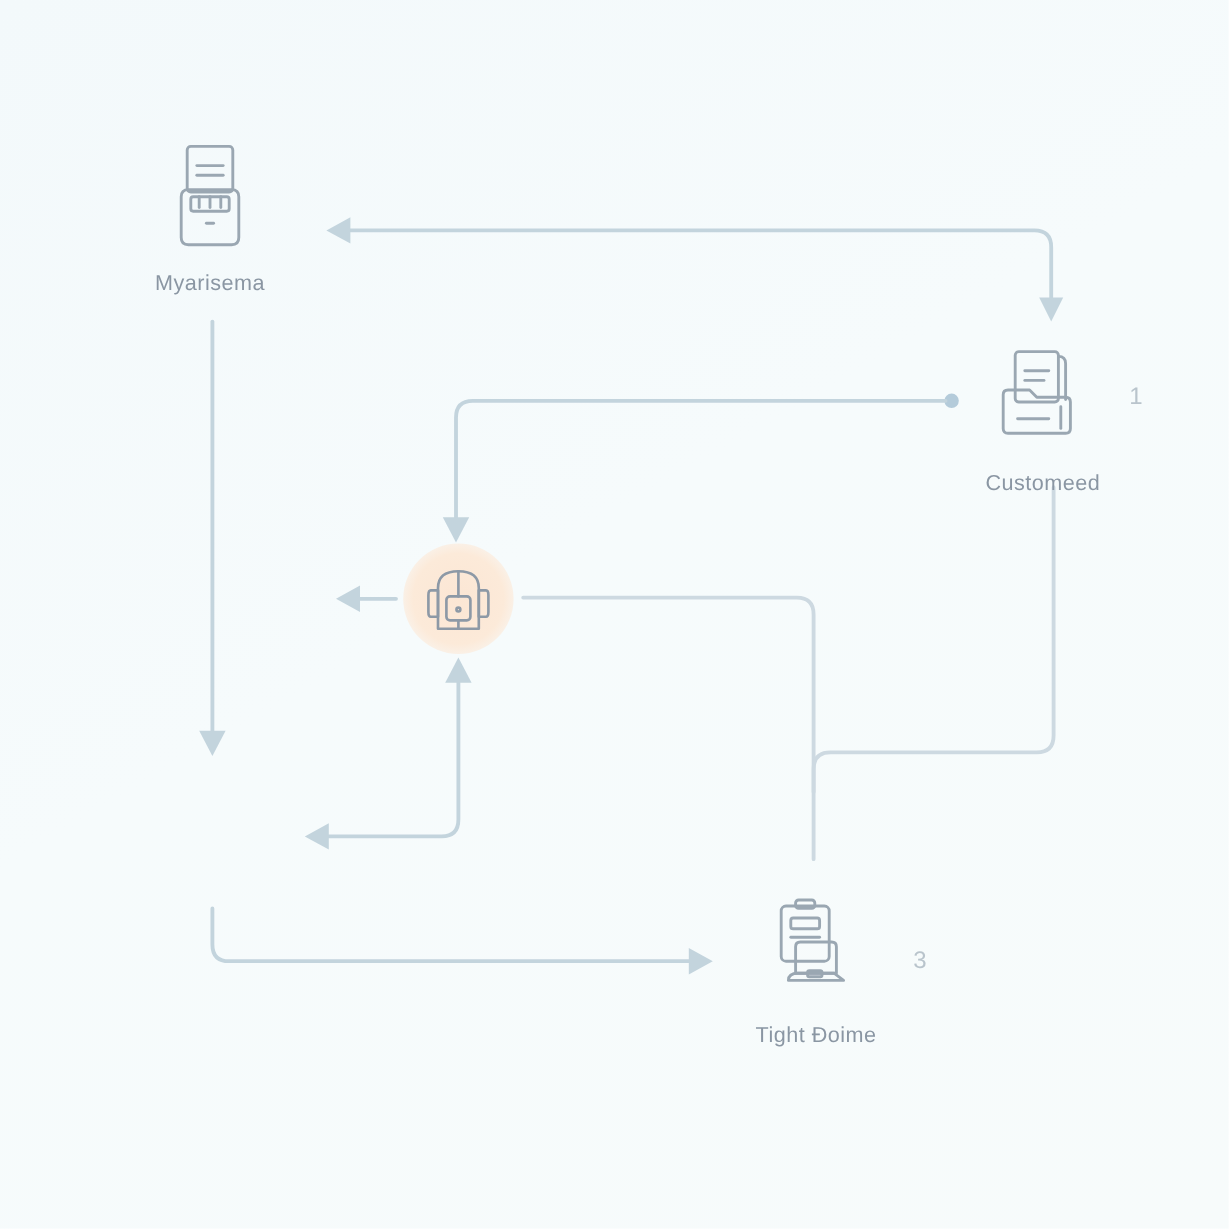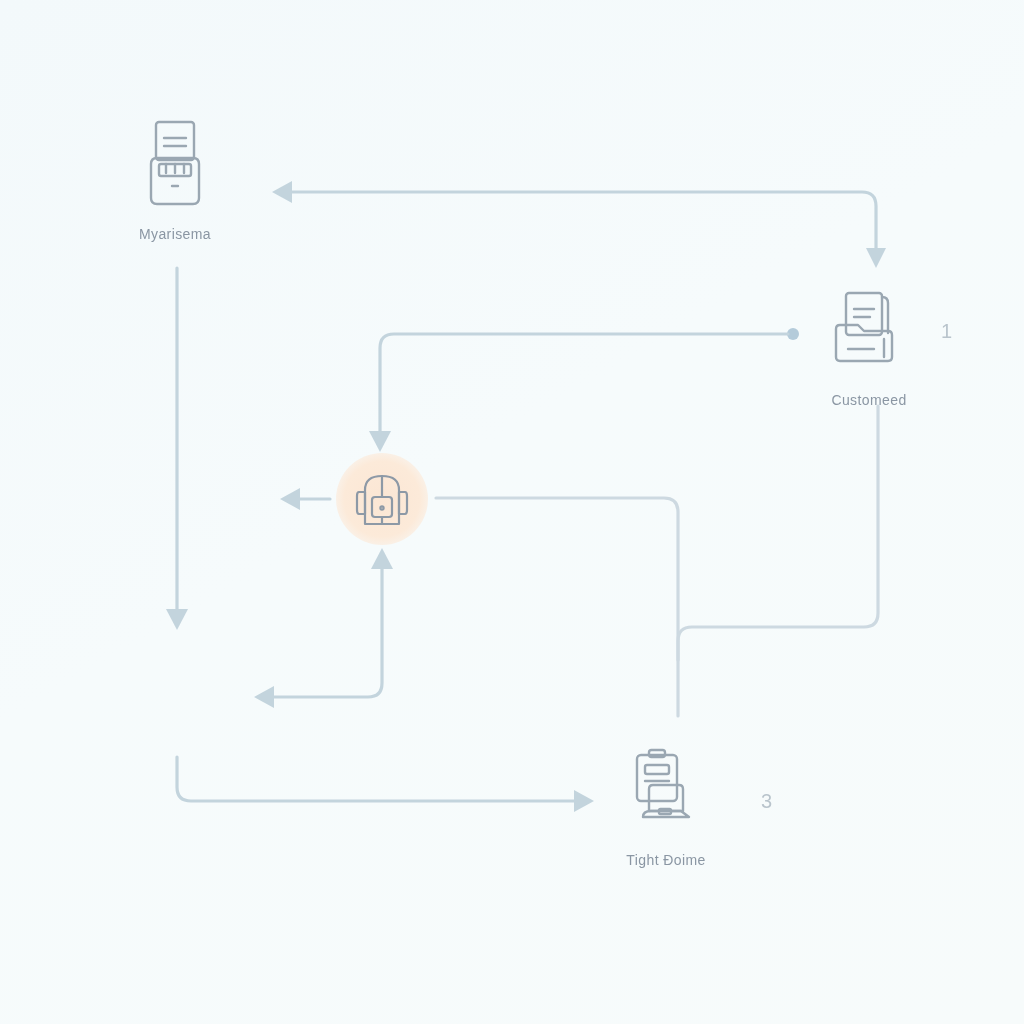"Myarisema" .node-label { font-size: 14px -> 18px }
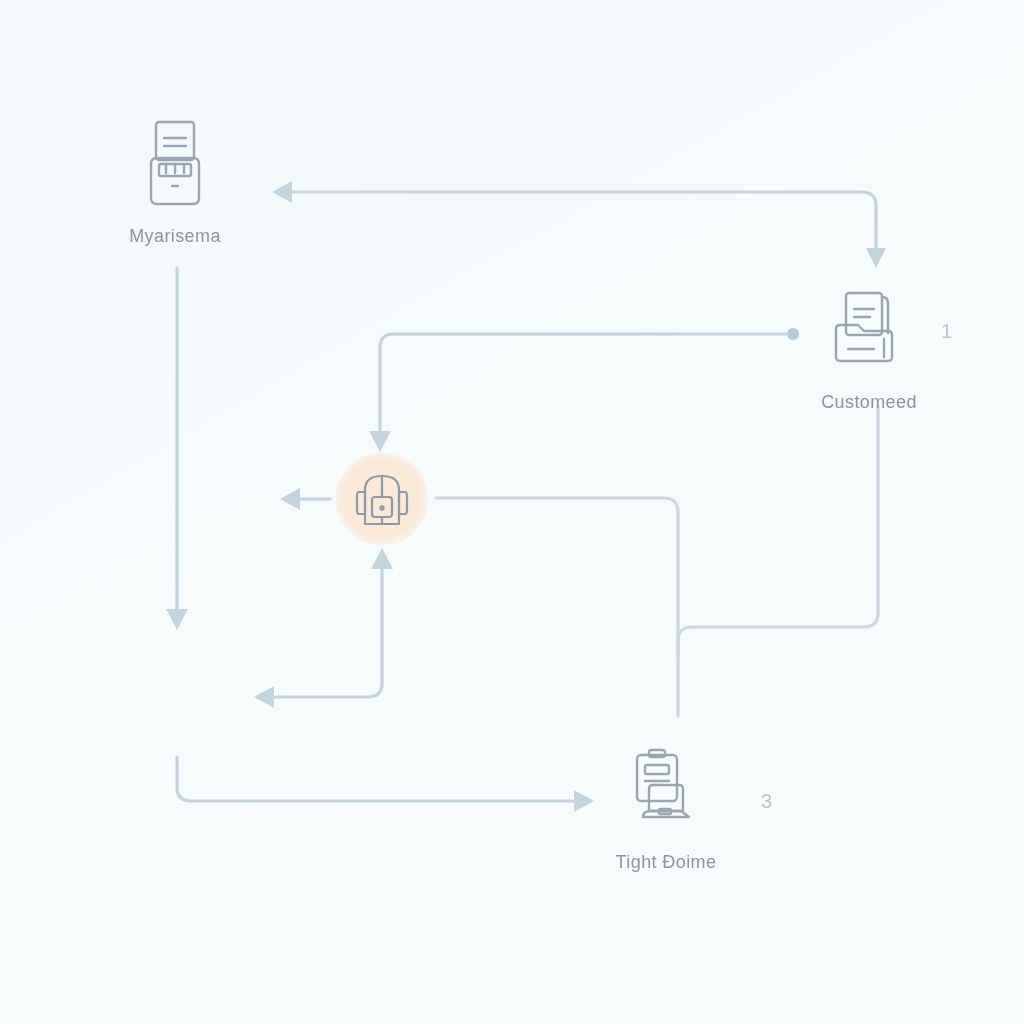"Tight Ɖoime" #node-tight { left: 581px -> 595px }
